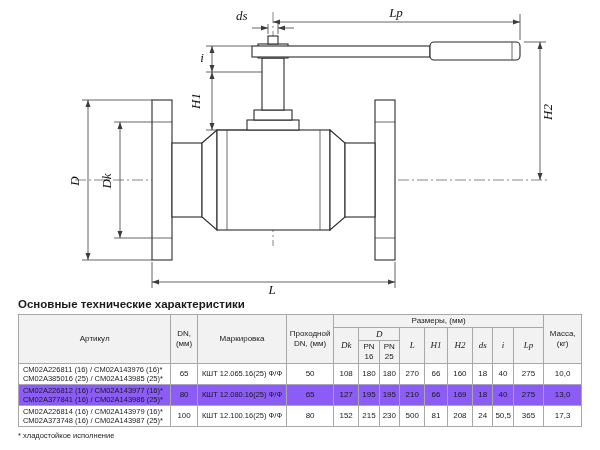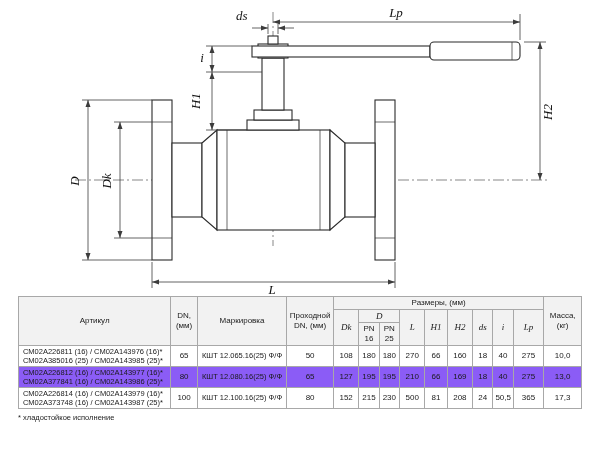"Основные технические характеристики" h2.section-title { html: none -> <h2>Основные технические характеристики</h2> }
